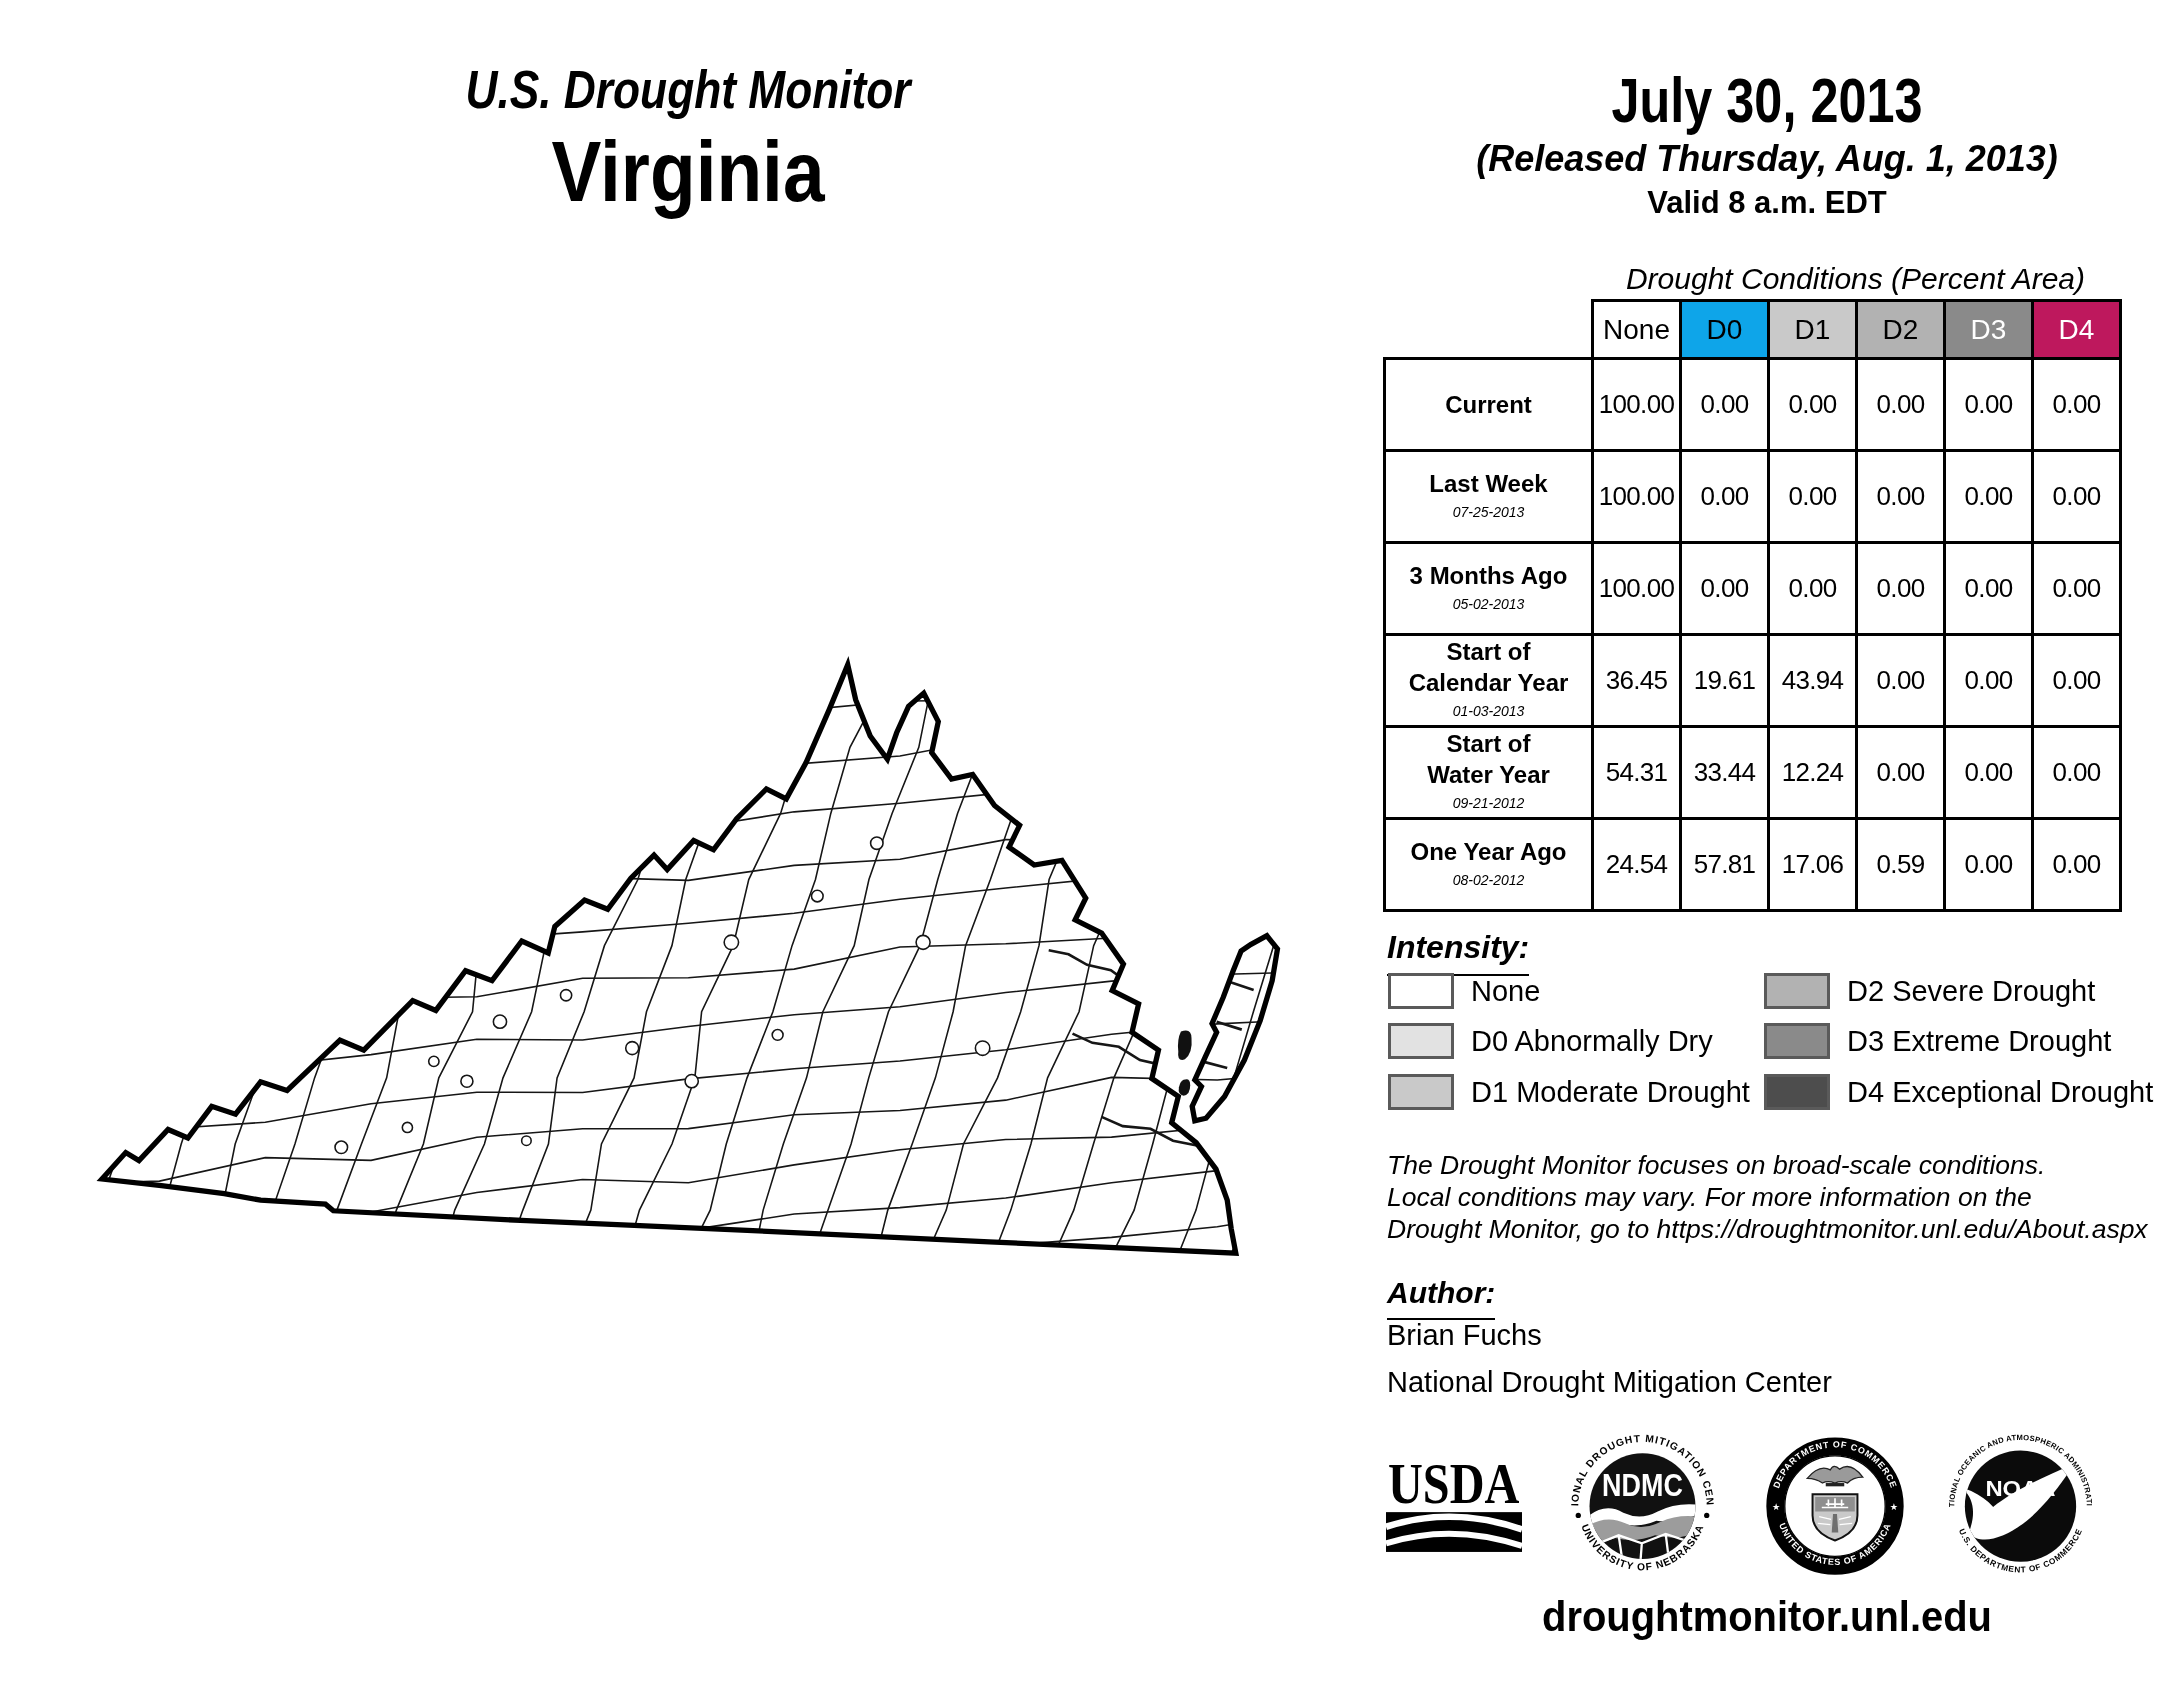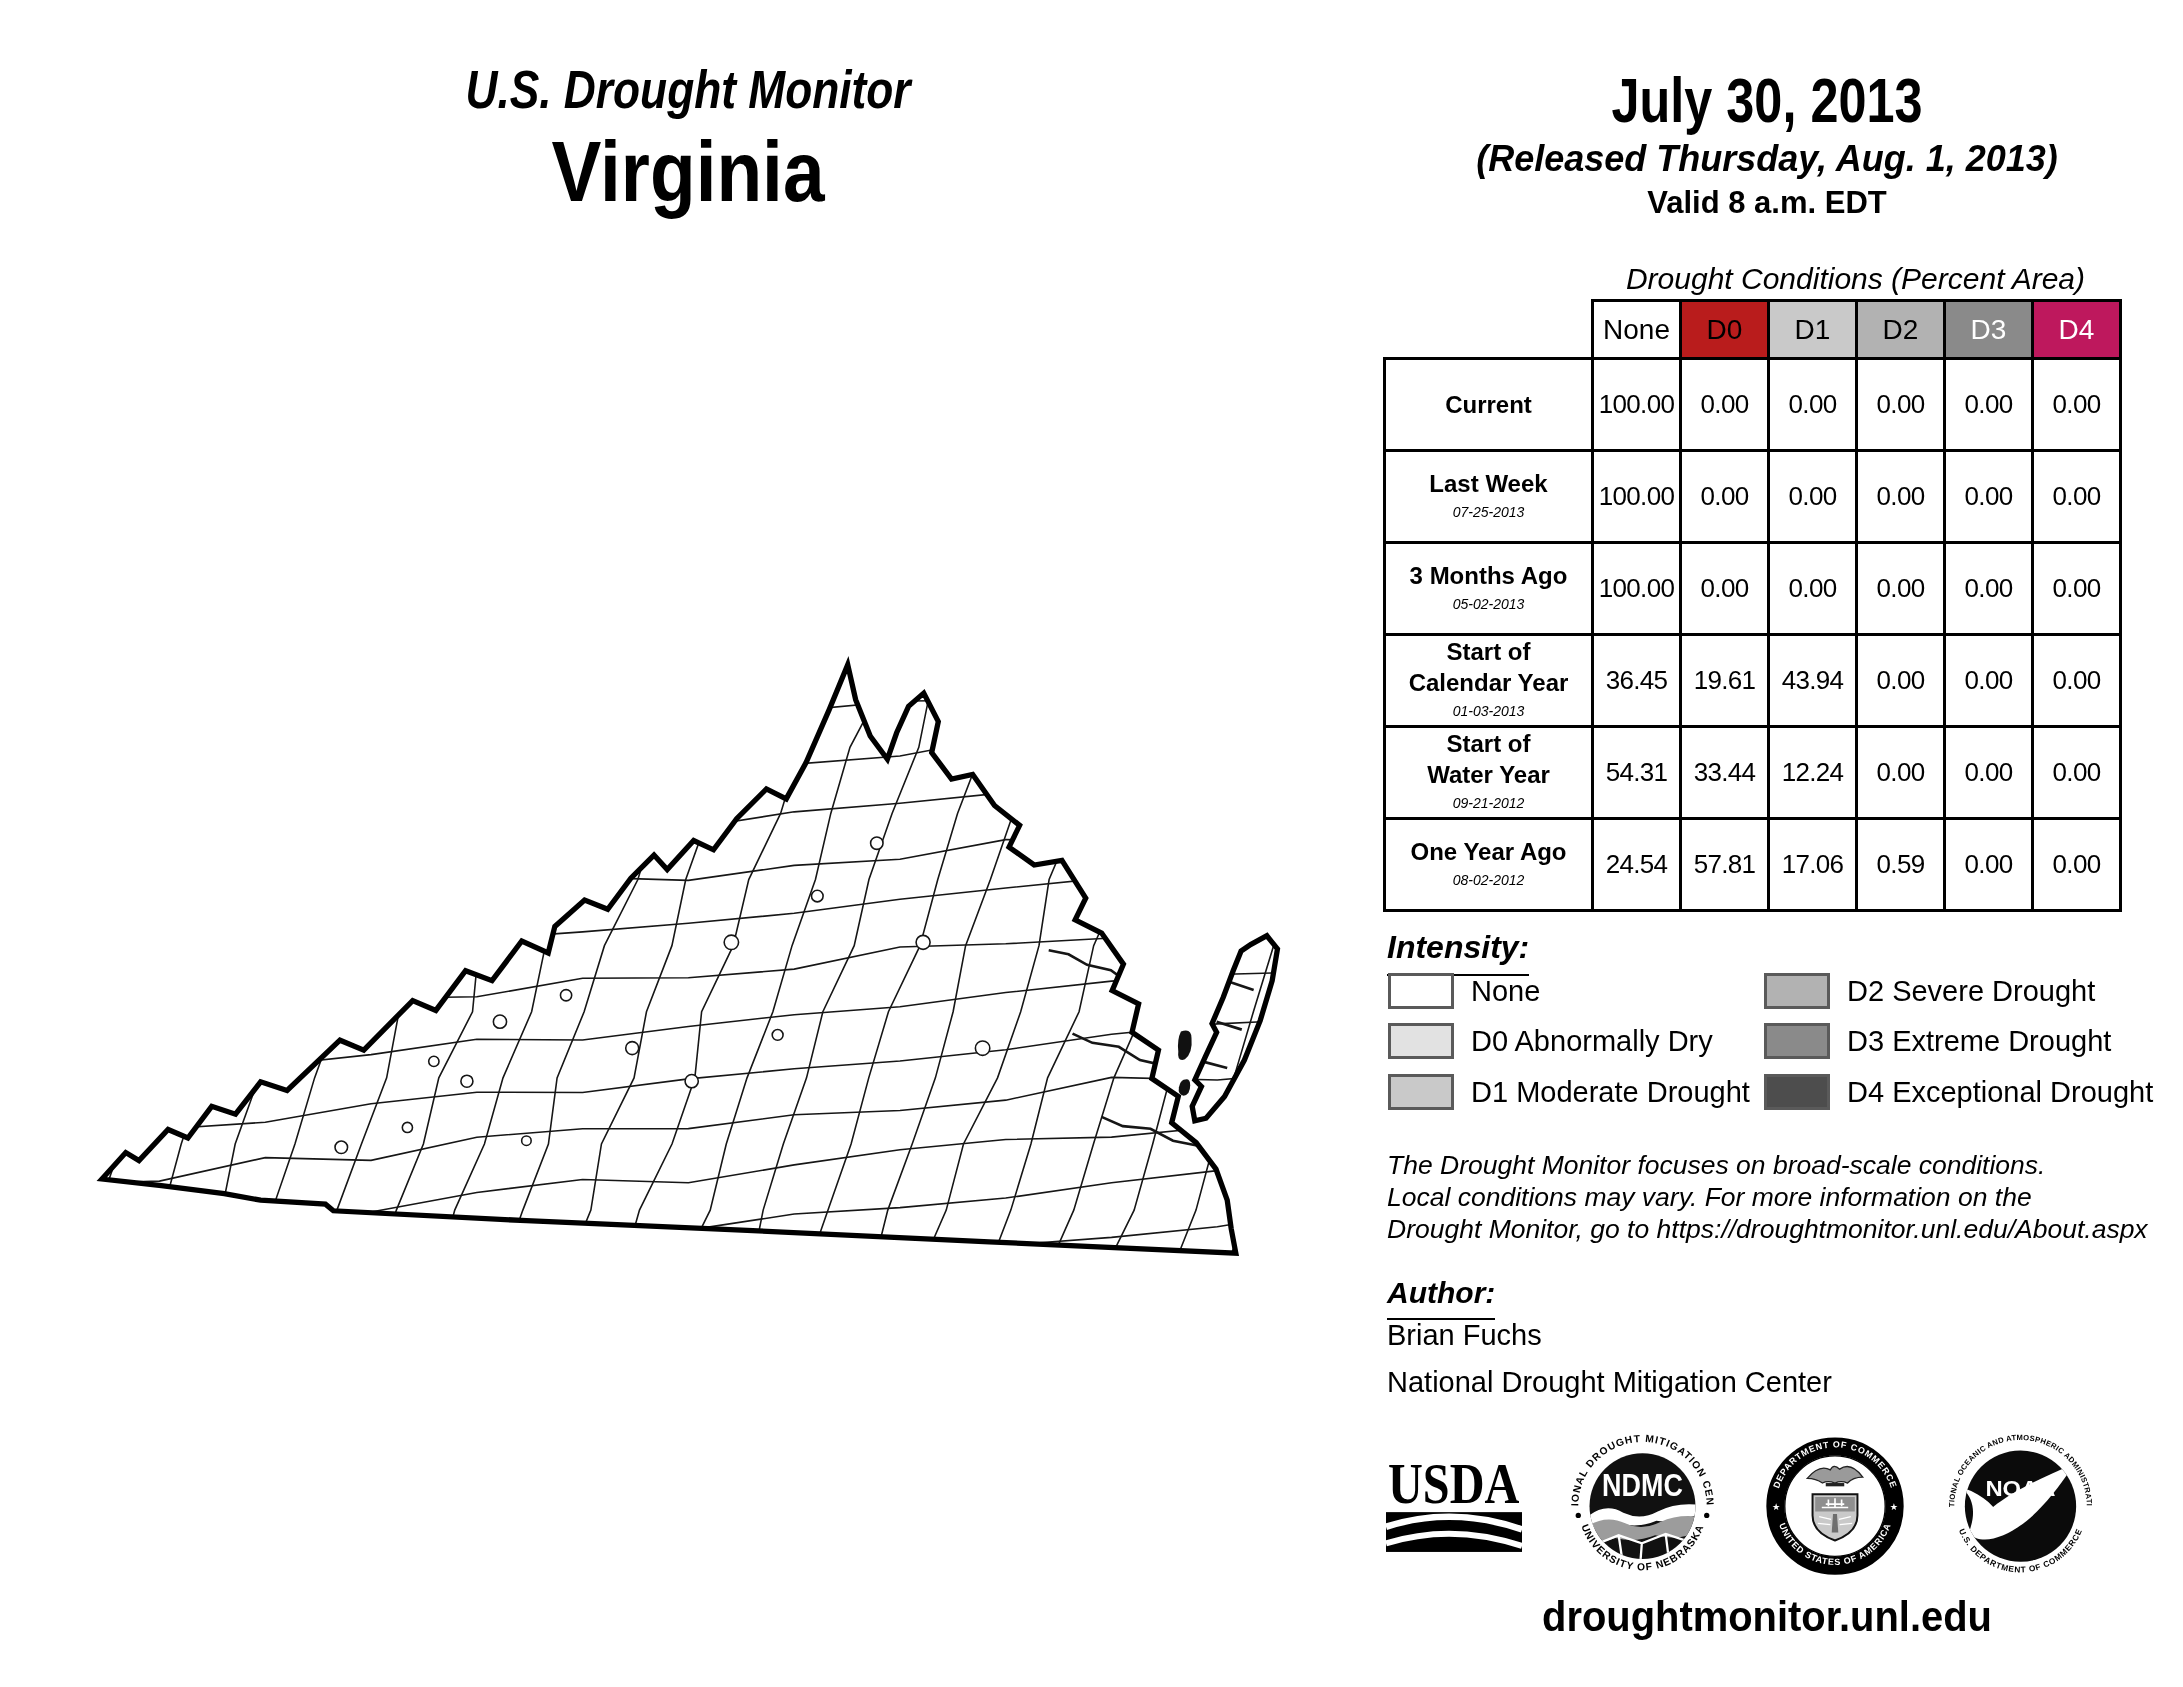"D0" td { background: #b91c1c -> #0ea5e9 }
